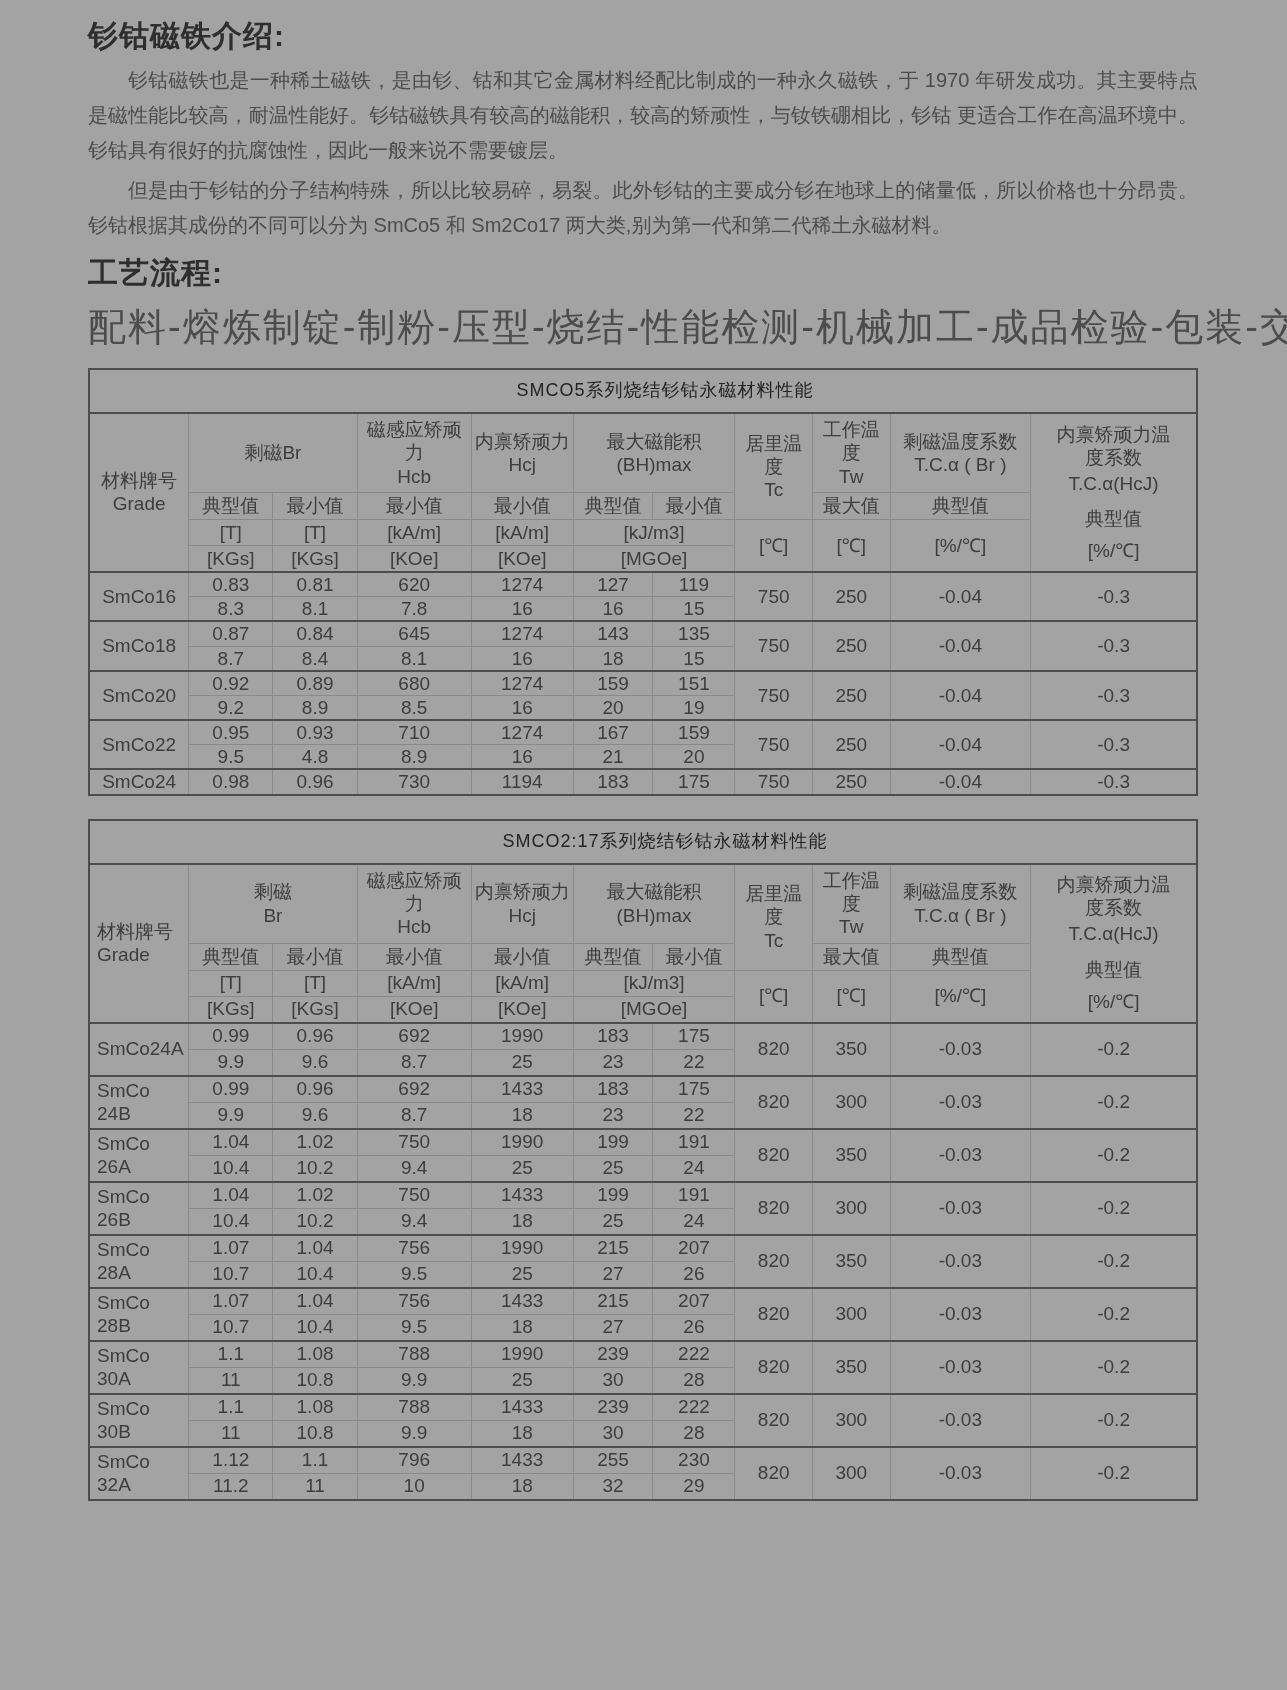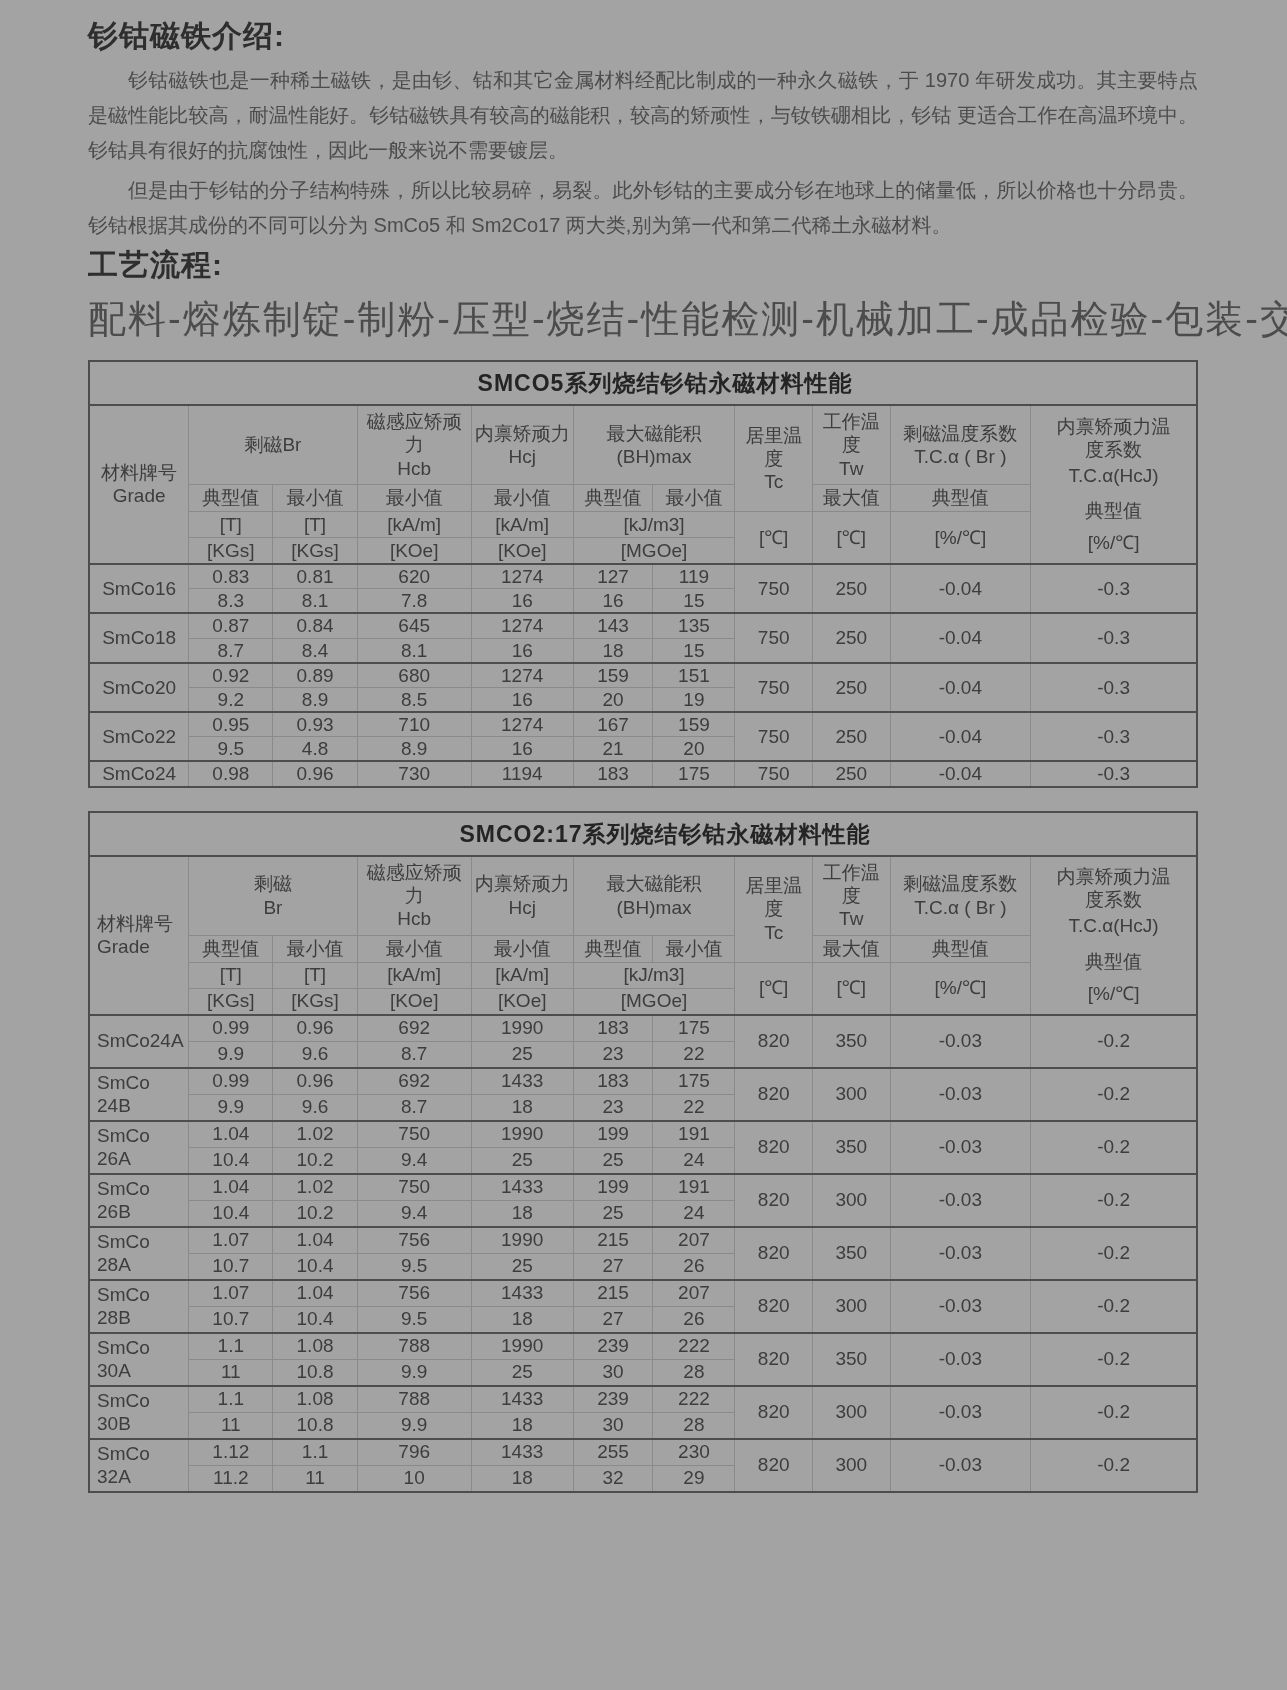"工艺流程:" .proc-head { margin-top: 2px -> 10px }
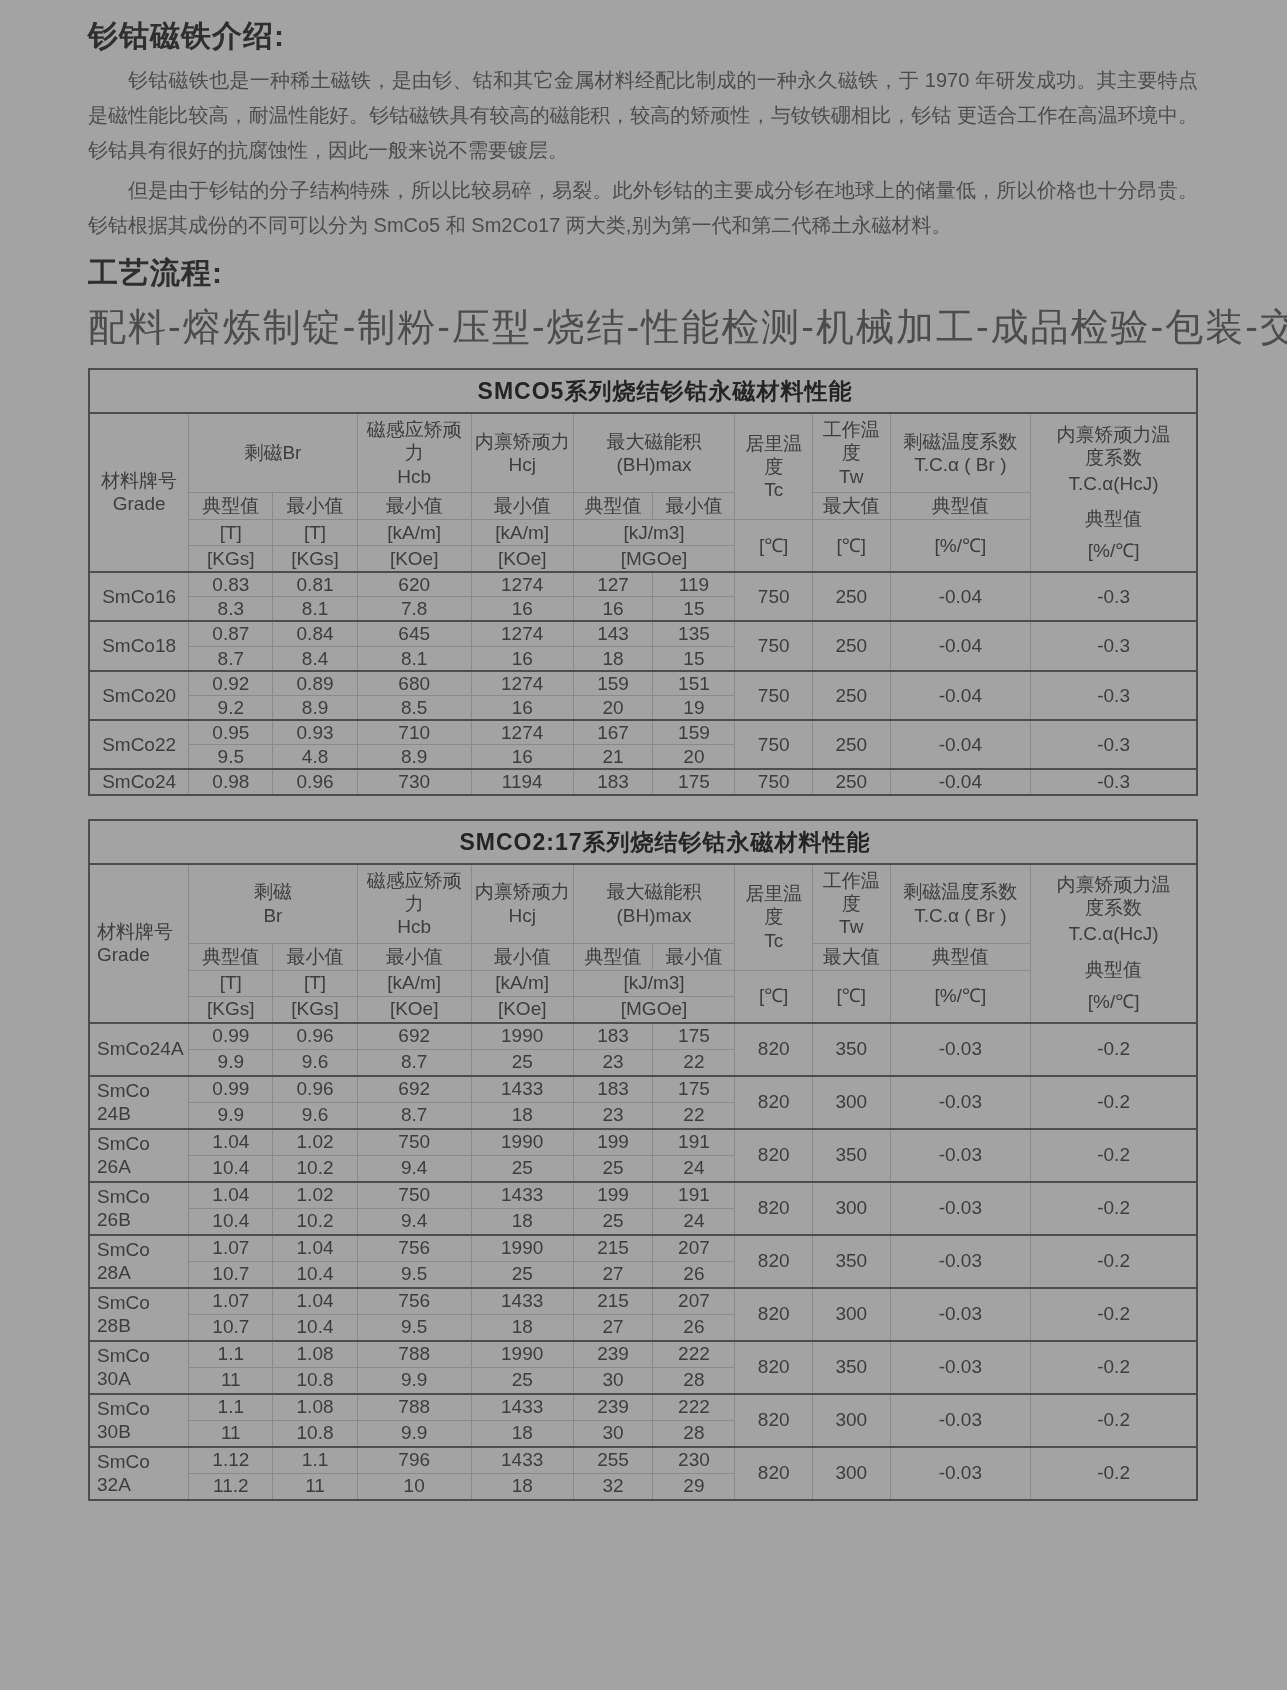"SMCO5系列烧结钐钴永磁材料性能" tr.title-row td { font-size: 23px -> 18px; font-weight: bold -> normal }
